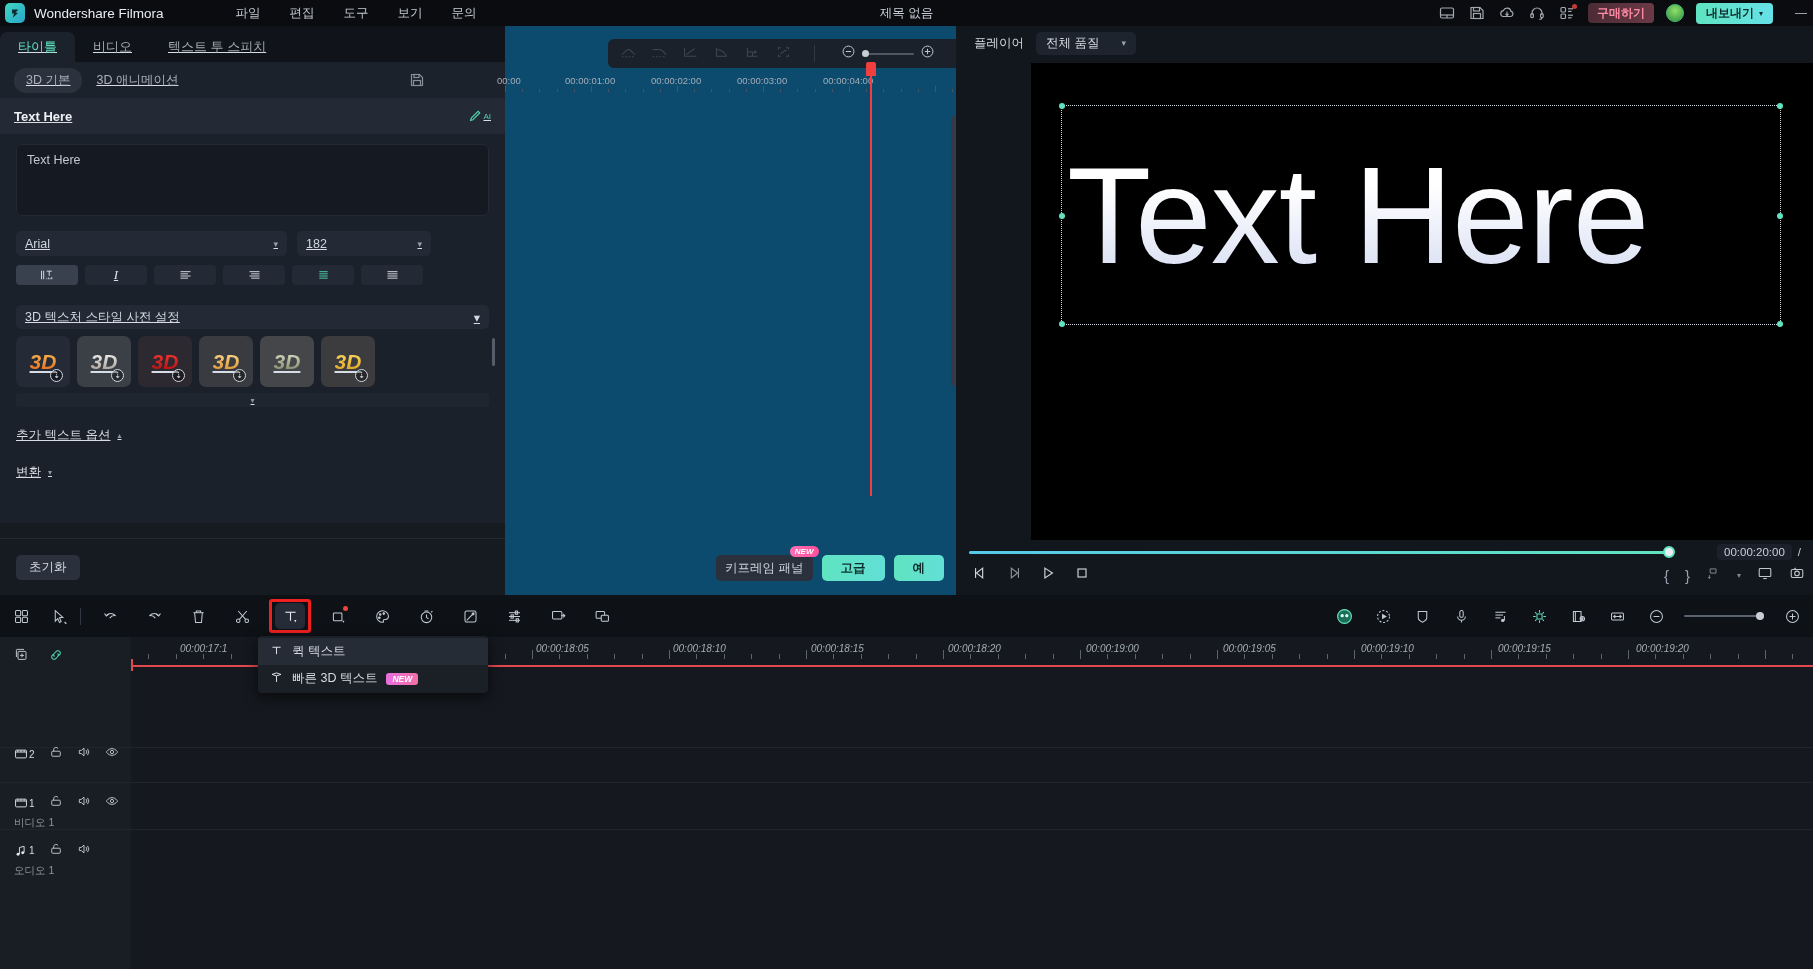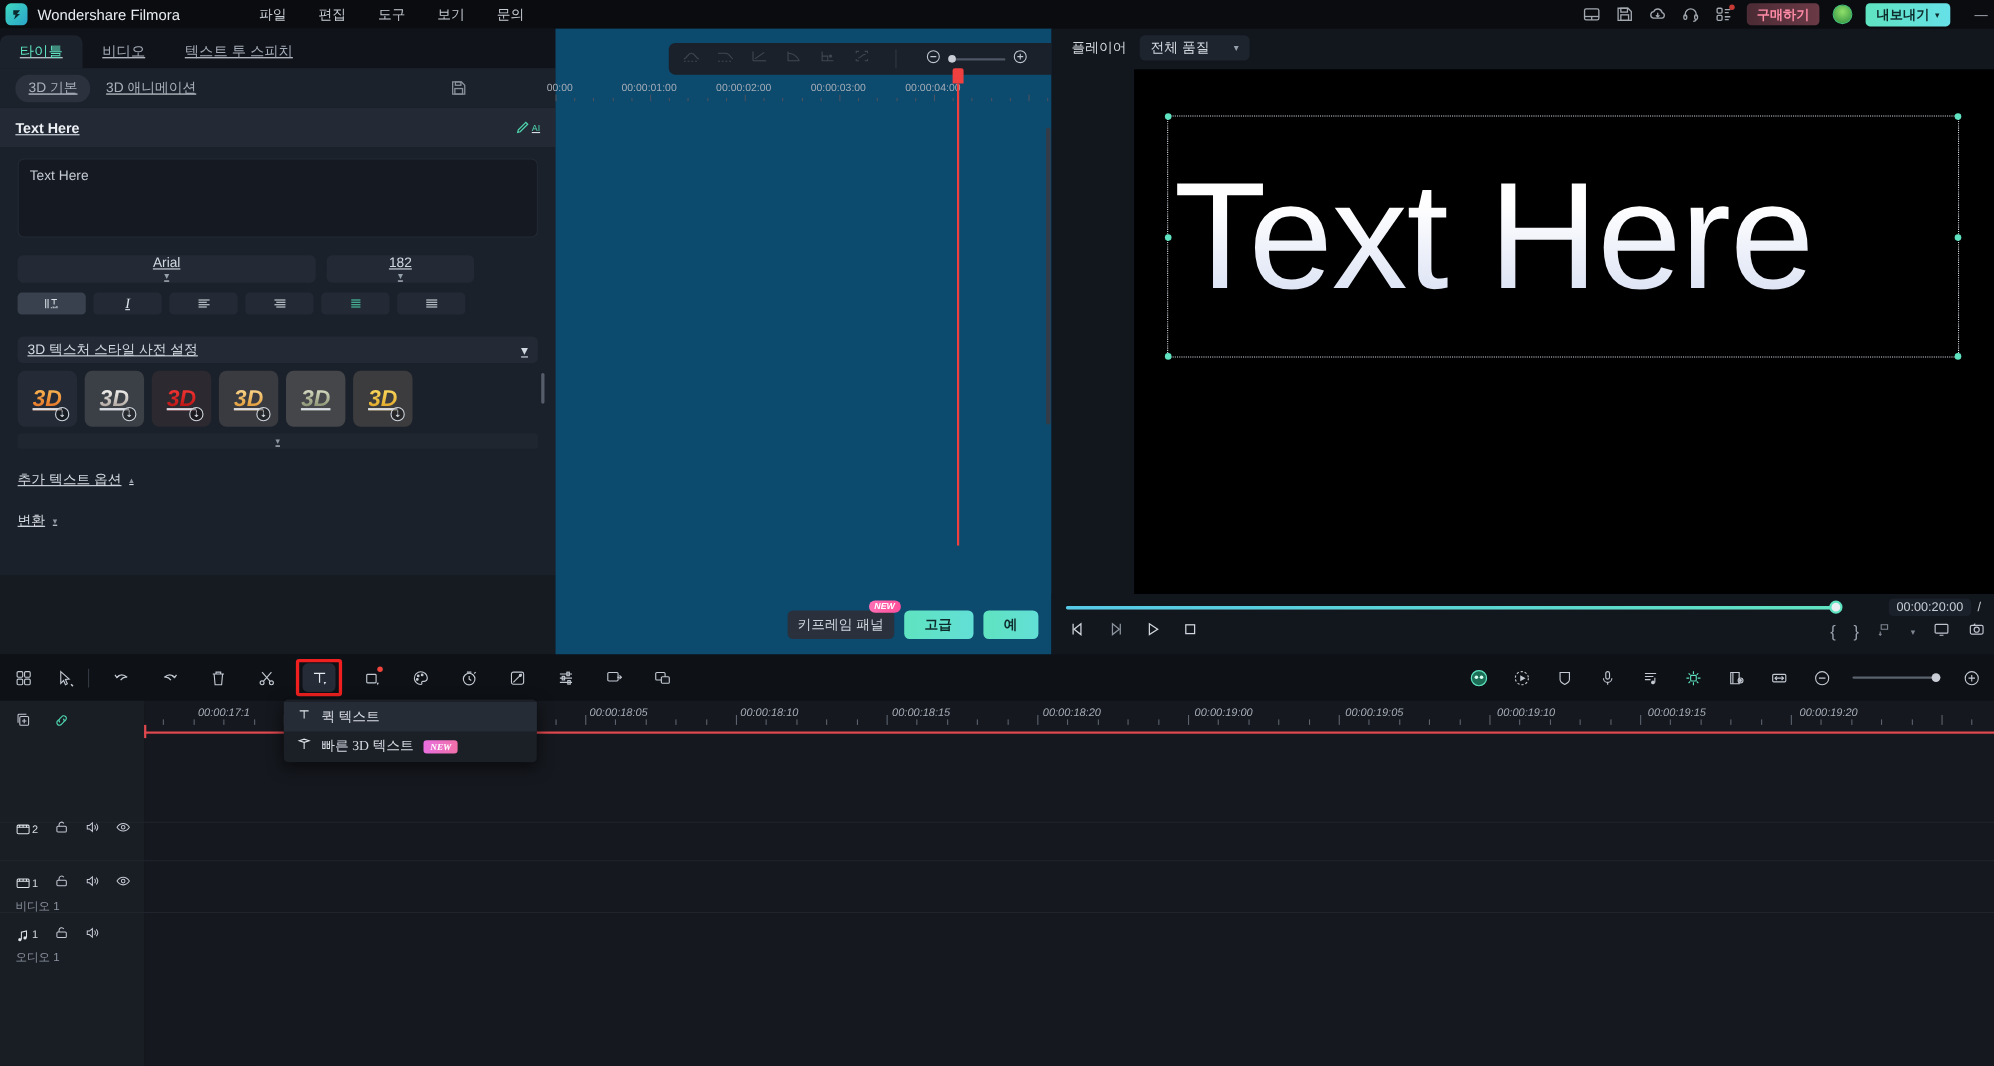"제목 없음" div.doctitle { html: none -> <div>제목 없음</div> }
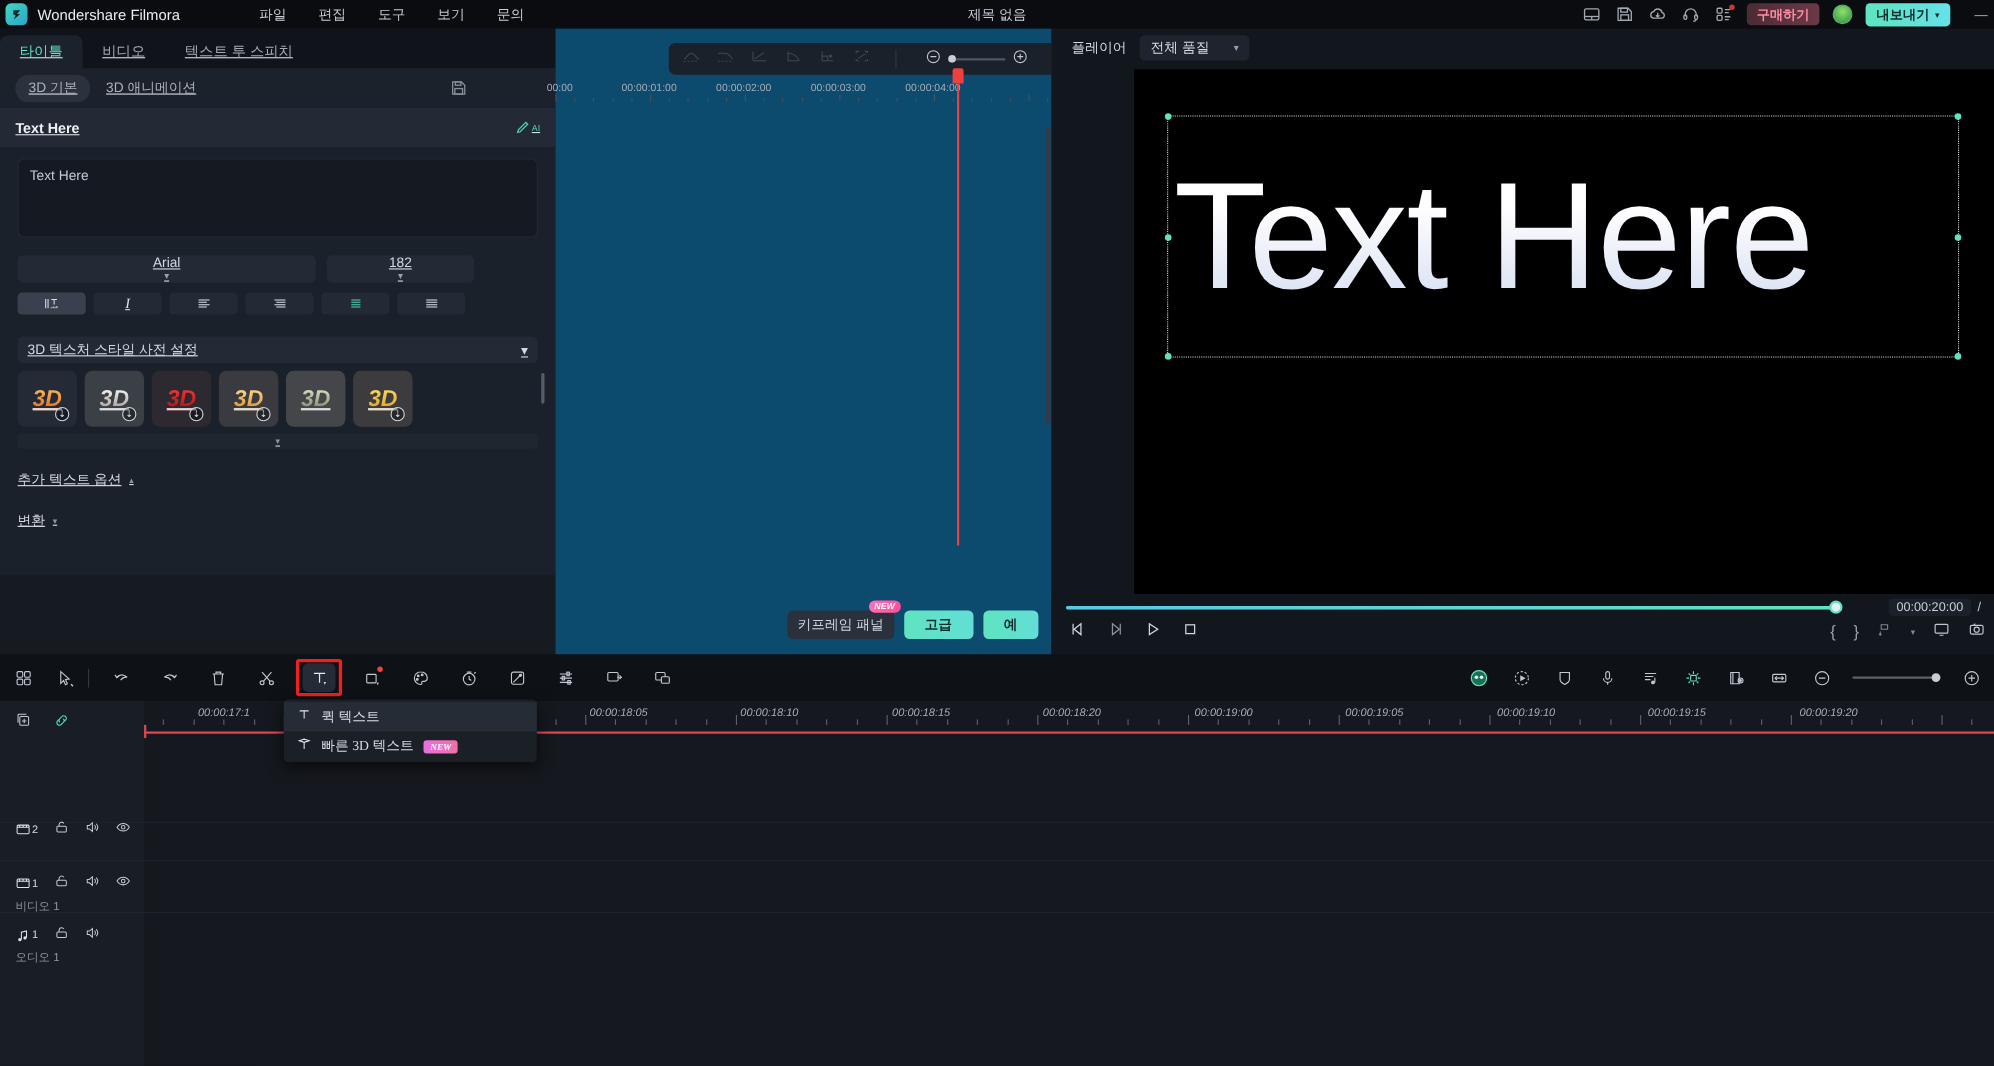"Arial" .sel { flex-direction: column -> none }
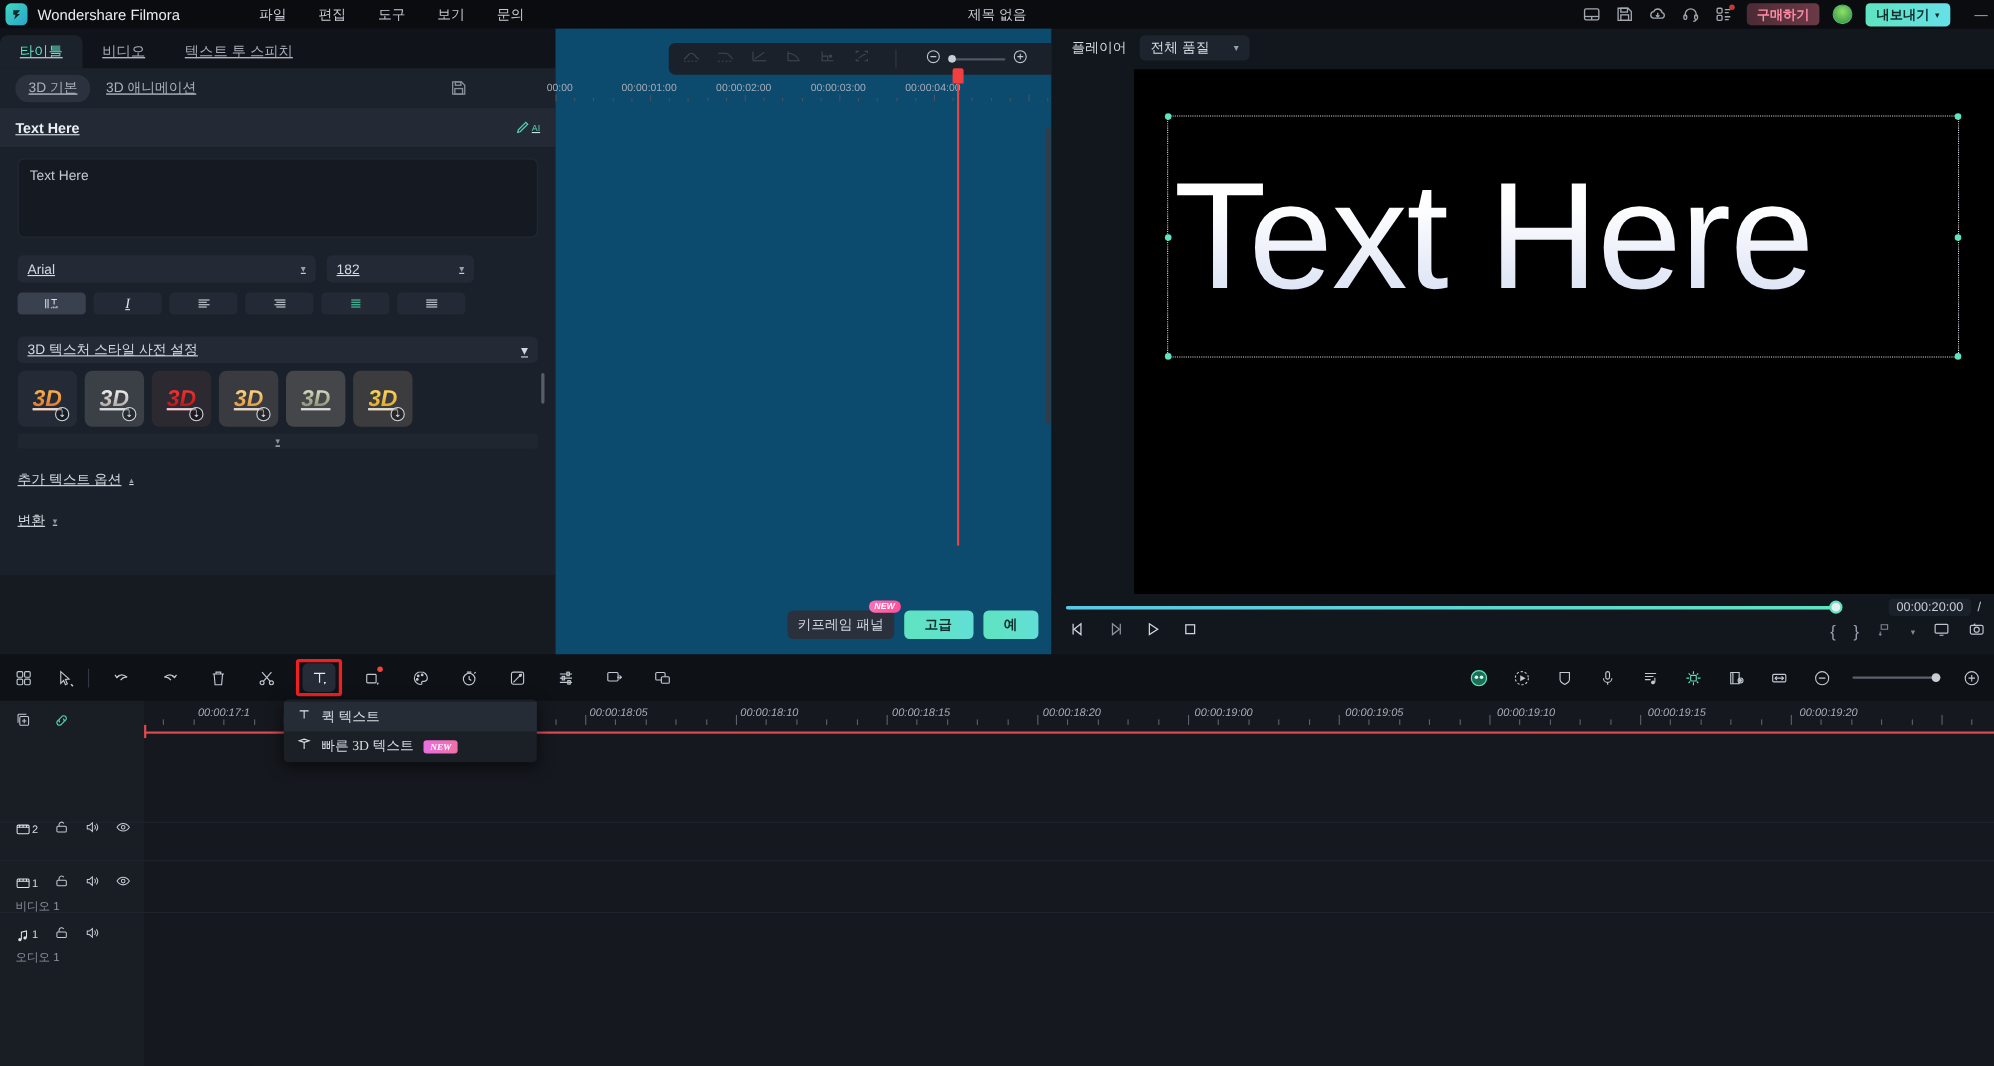"초기화" div.footerbar { html: none -> <div> <div>초기화</div> </div> }
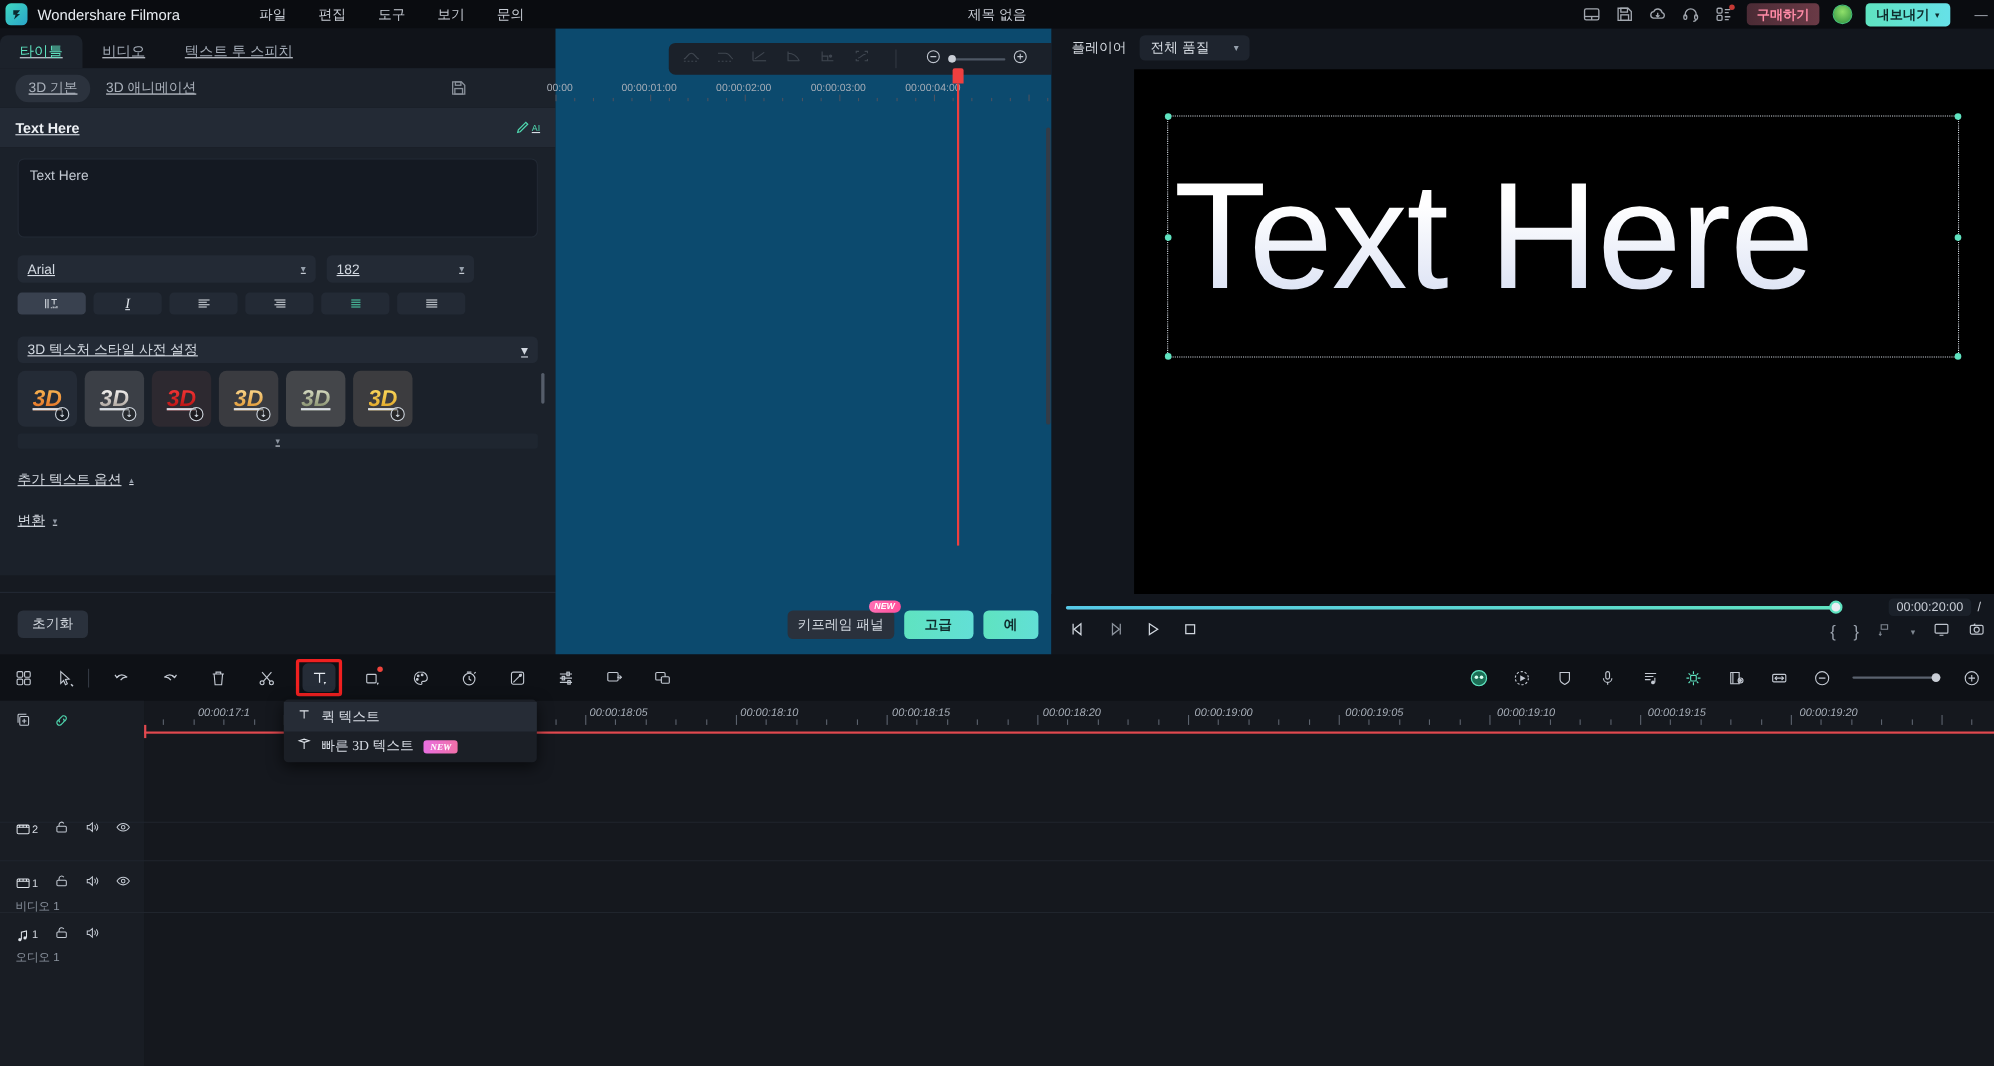"퀵 텍스트" .dd-item { font-family: Liberation Serif, serif -> none }
